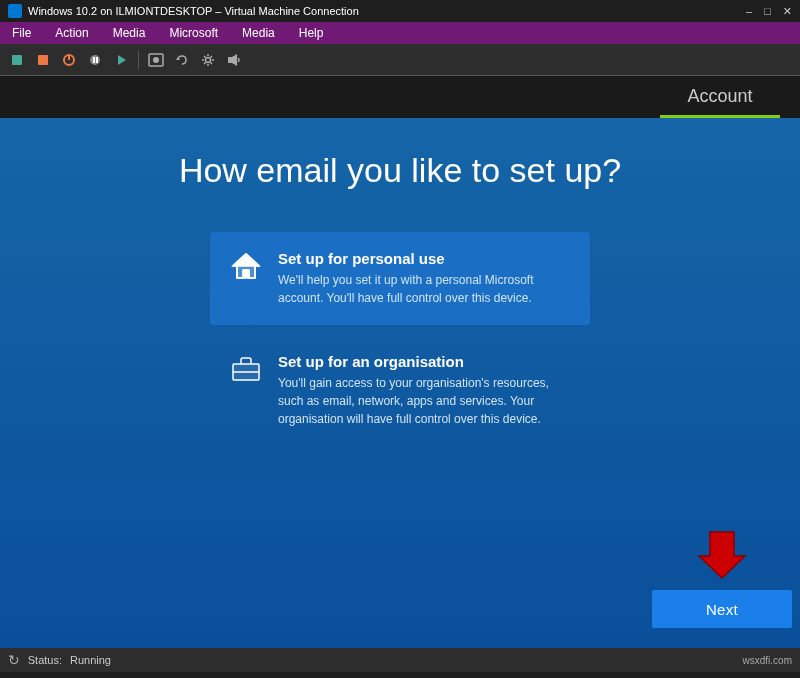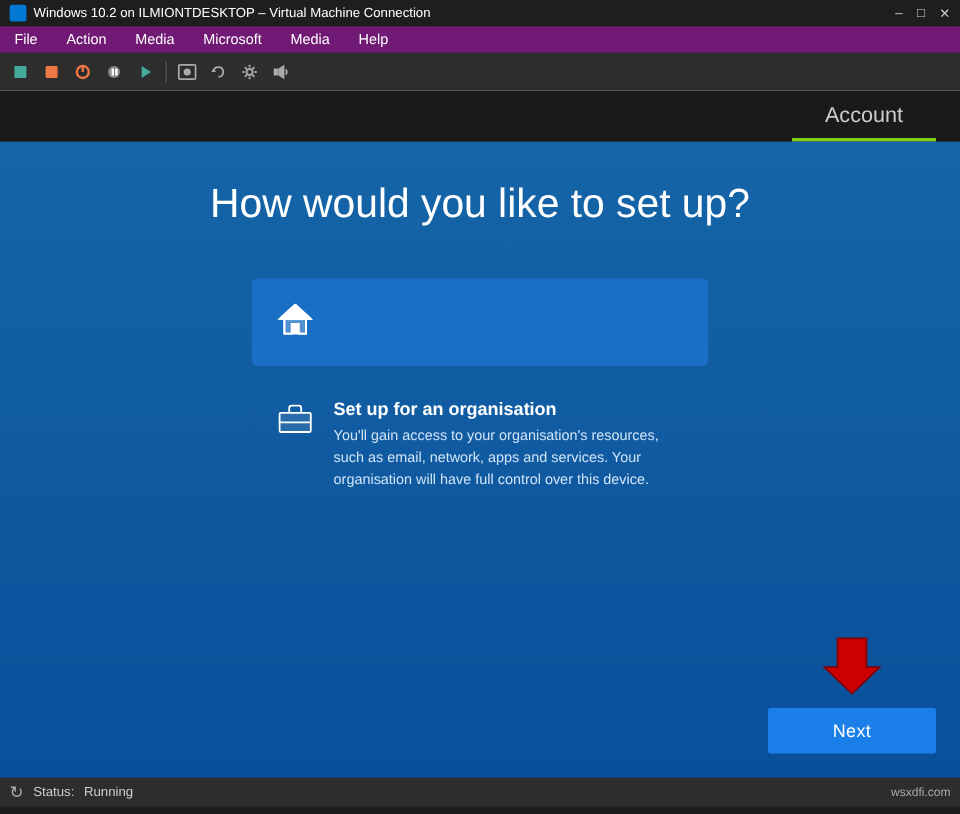"How would you like to" h1 { text: would -> email }
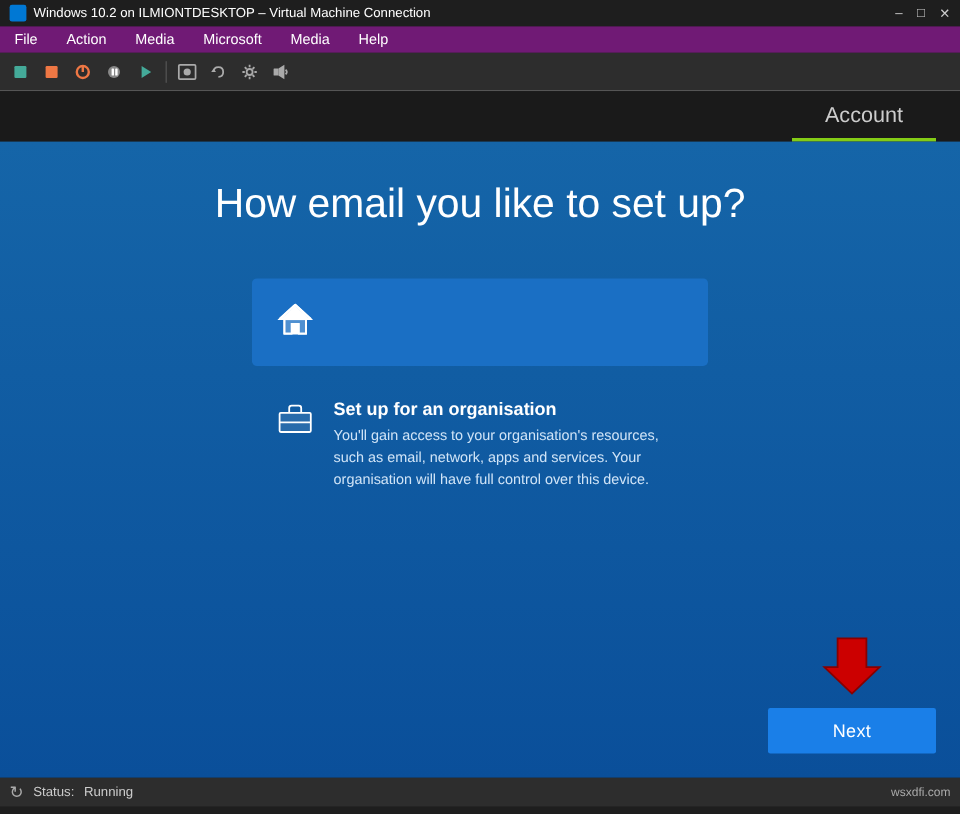"Set up for personal use" div.option-text { html: none -> <div> <div>Set up for personal use</div> <div>We'll help you set it up with a personal Microsoft account. You'll have full control over this device.</div> </div> }
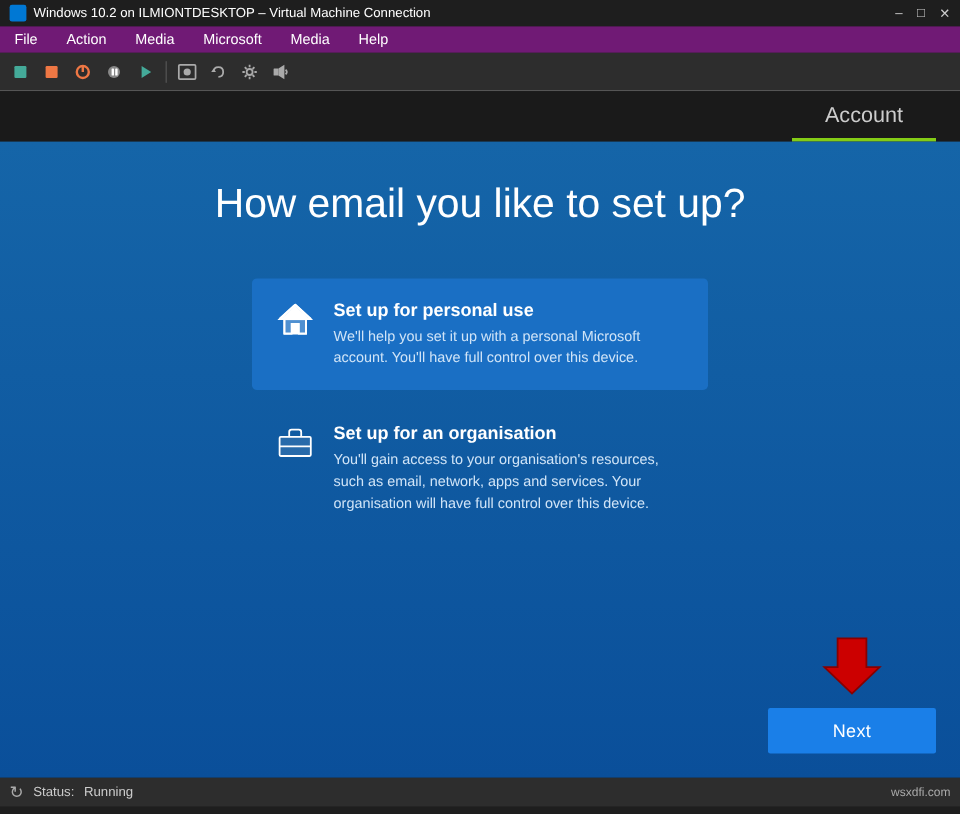"Next" #next-area { right: 20px -> 8px }
